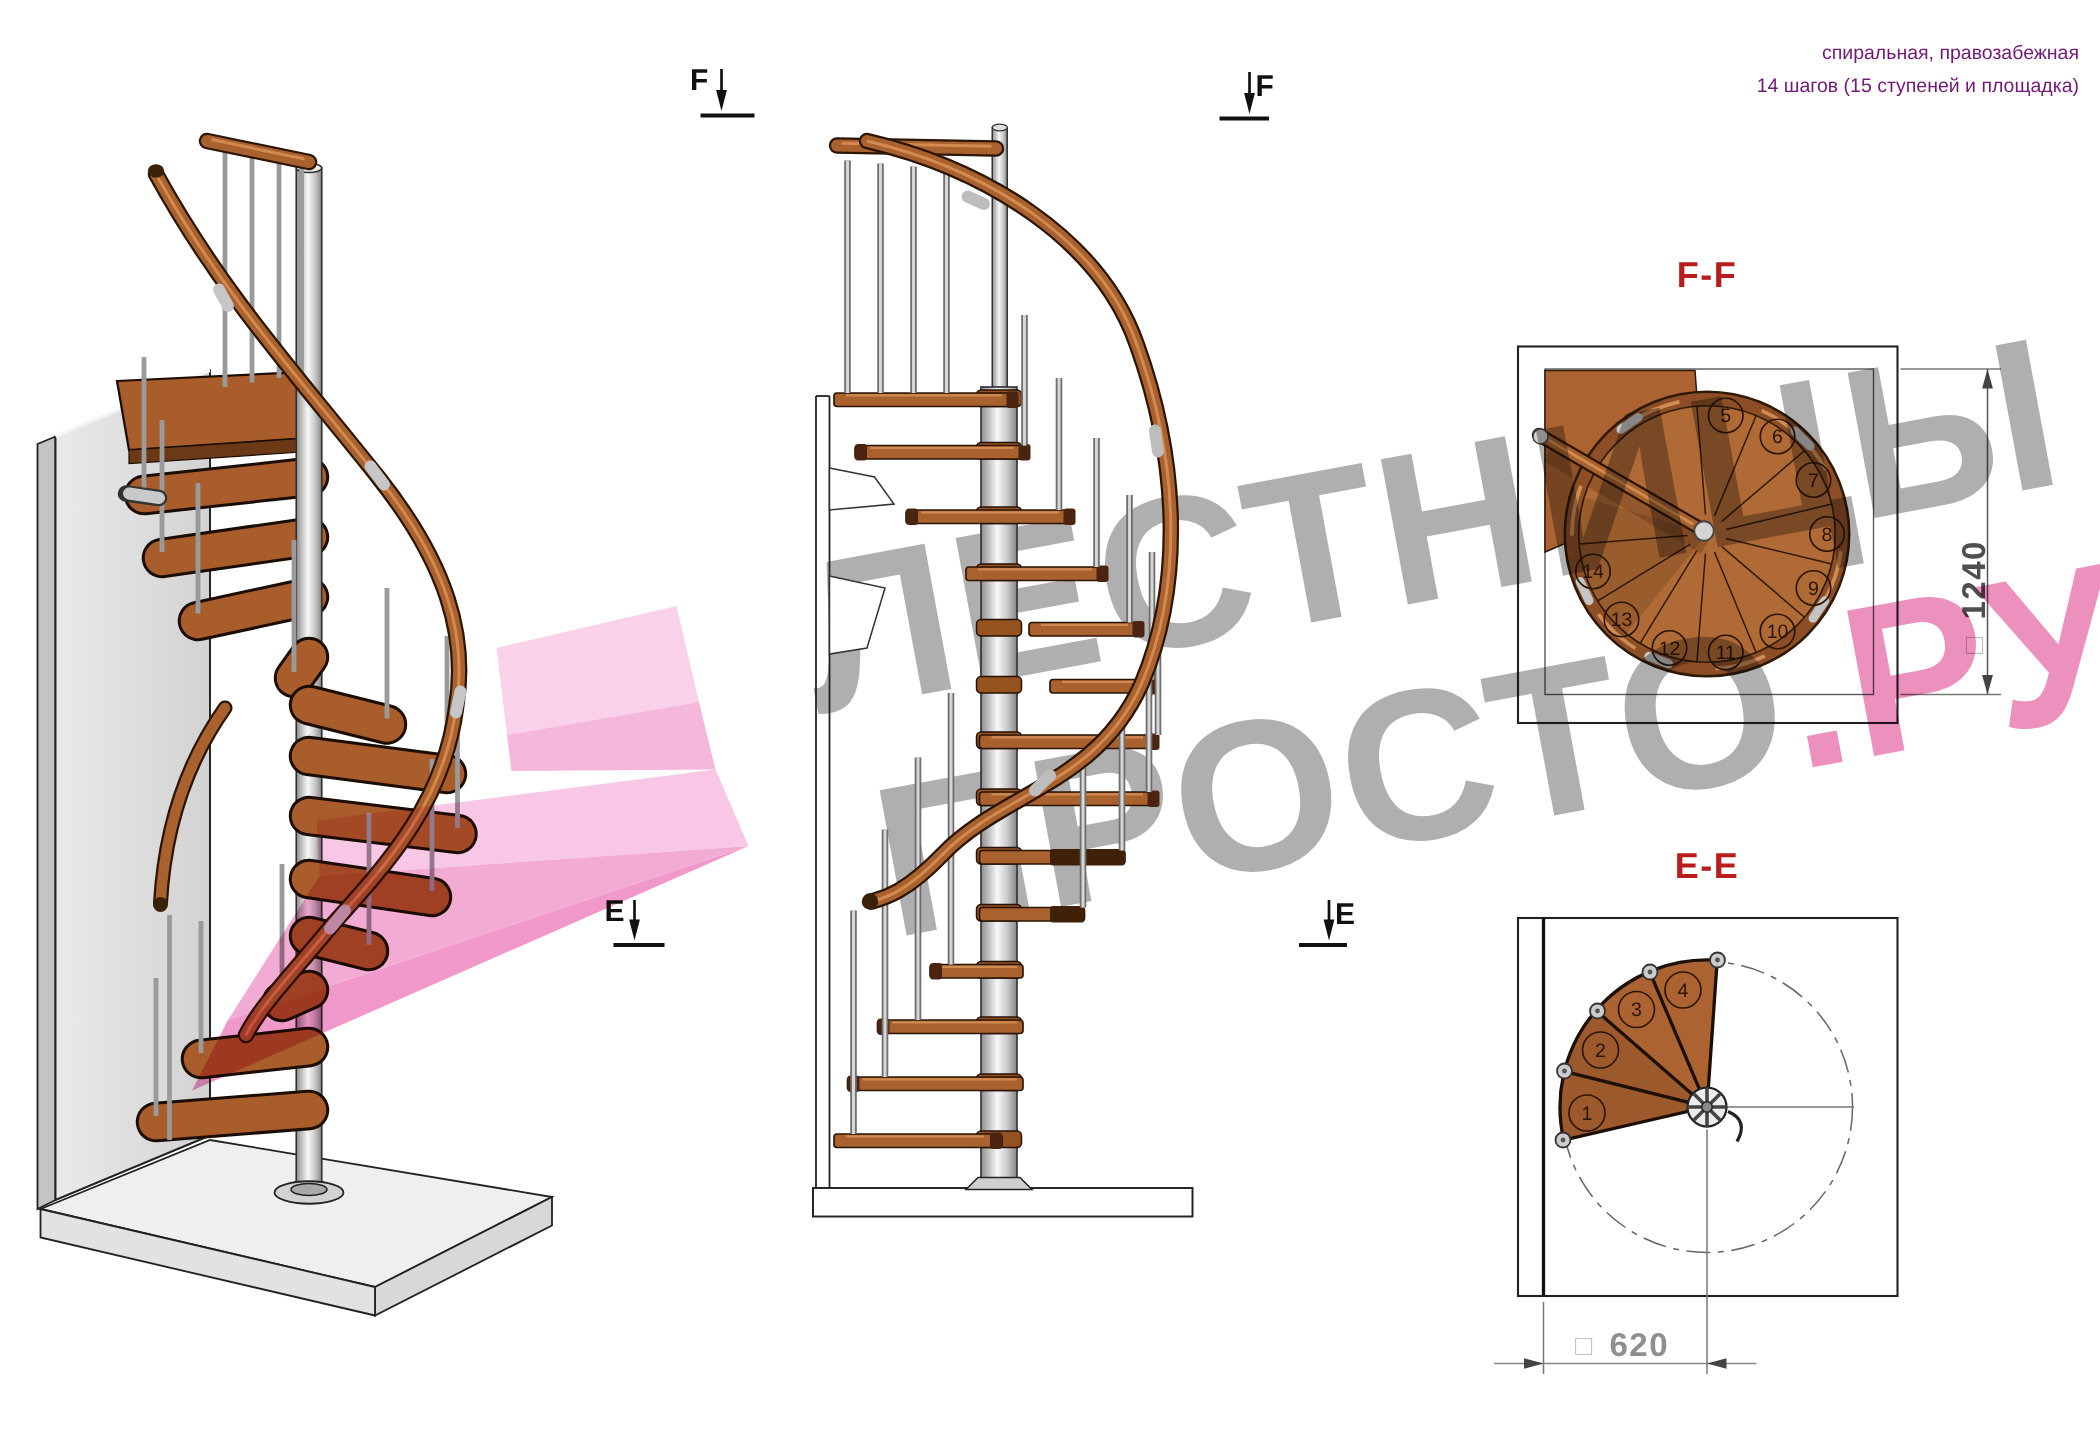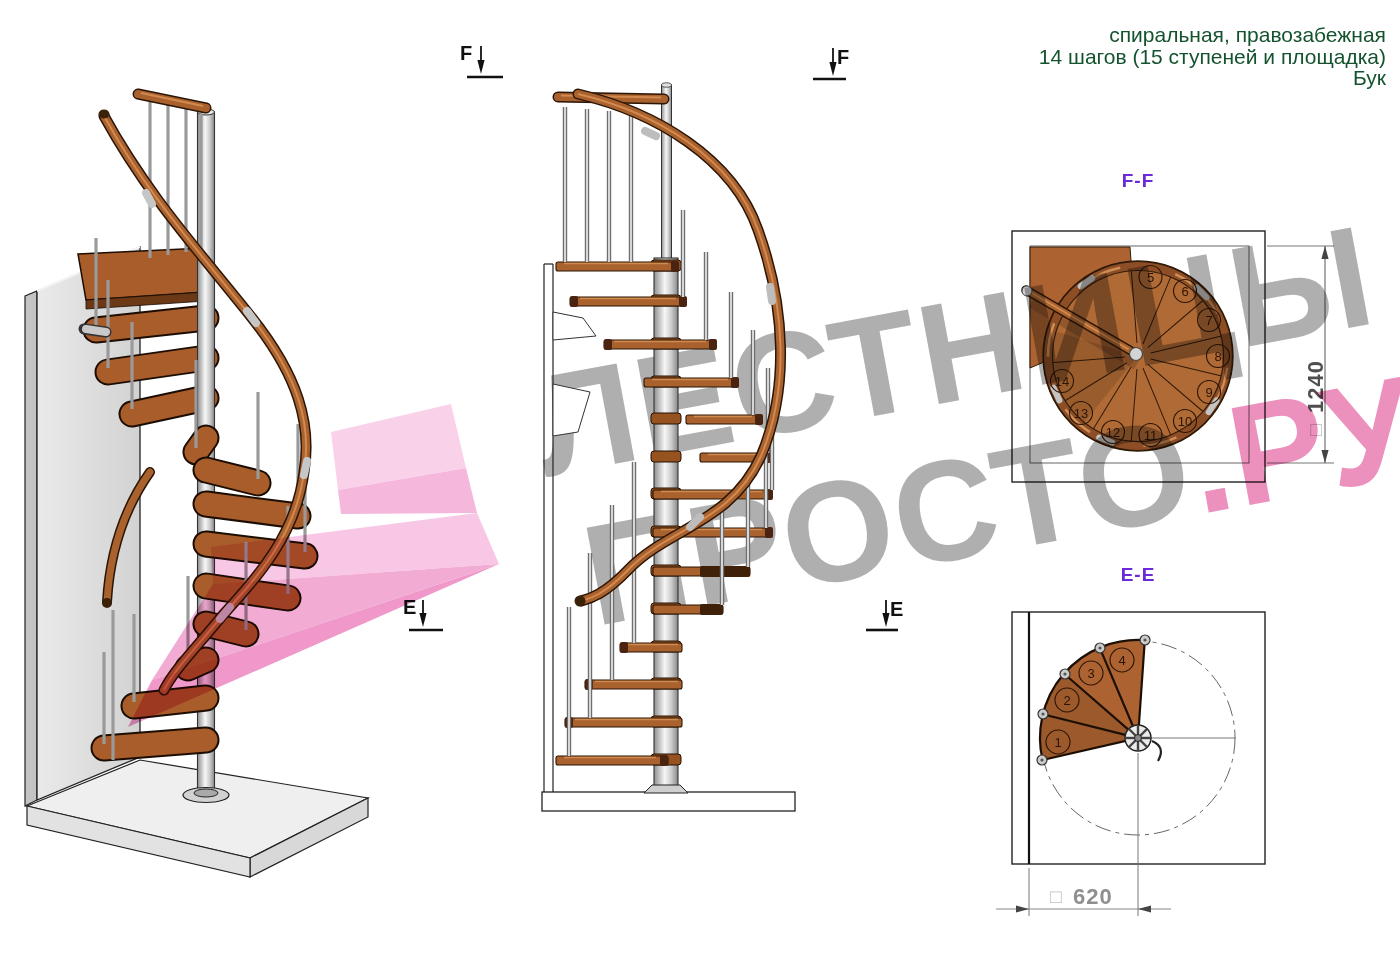"спиральная, правозабежная" #header { color: #14532d -> #701a75; font-size: 21px -> 13px }
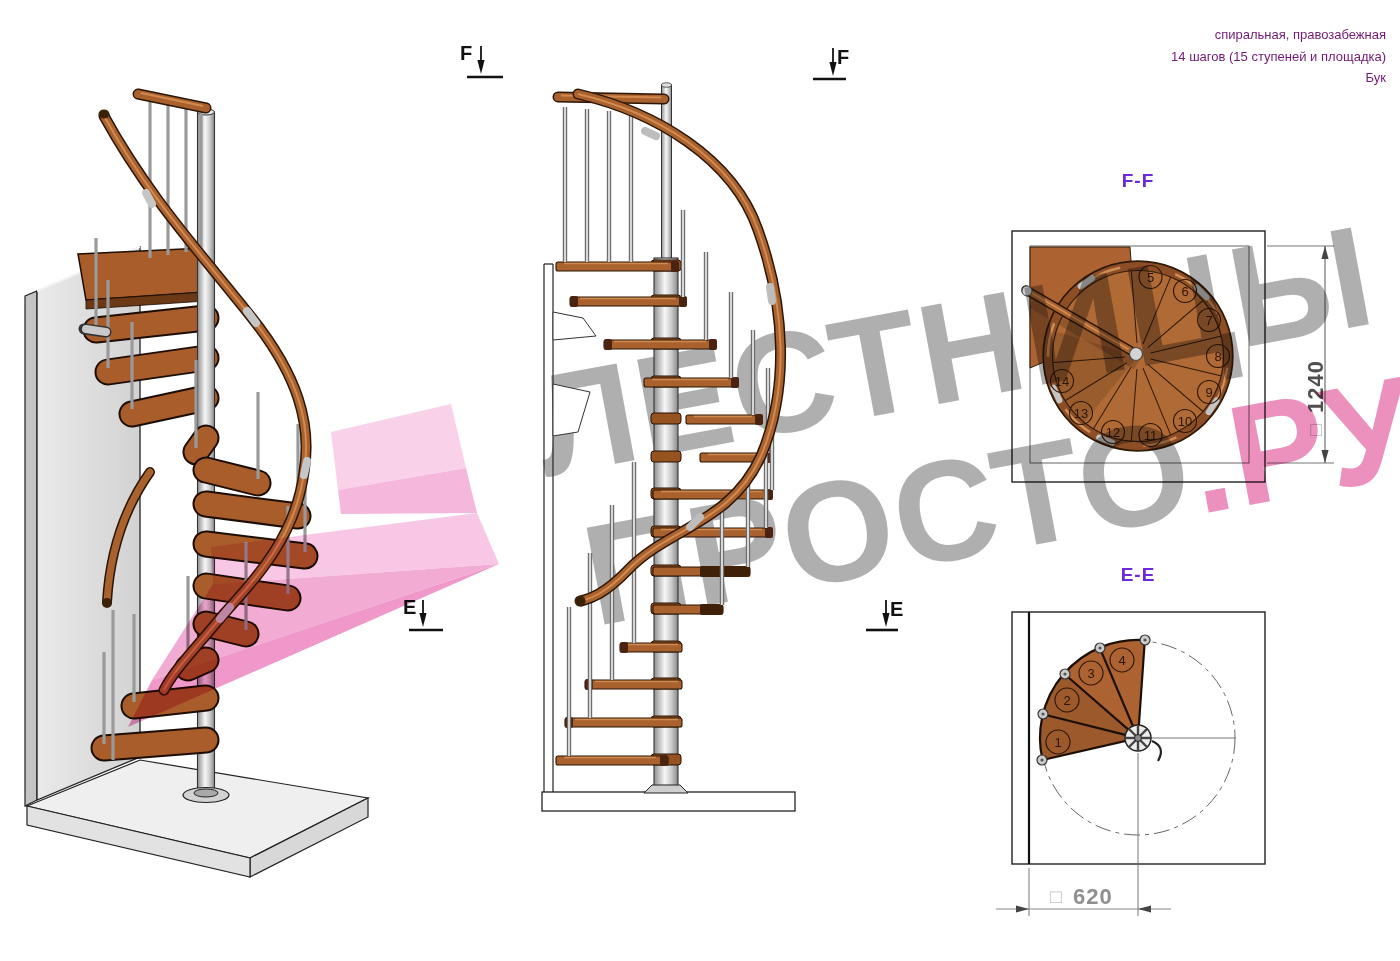"Бук" div { html: <div>Бук</div> -> none }
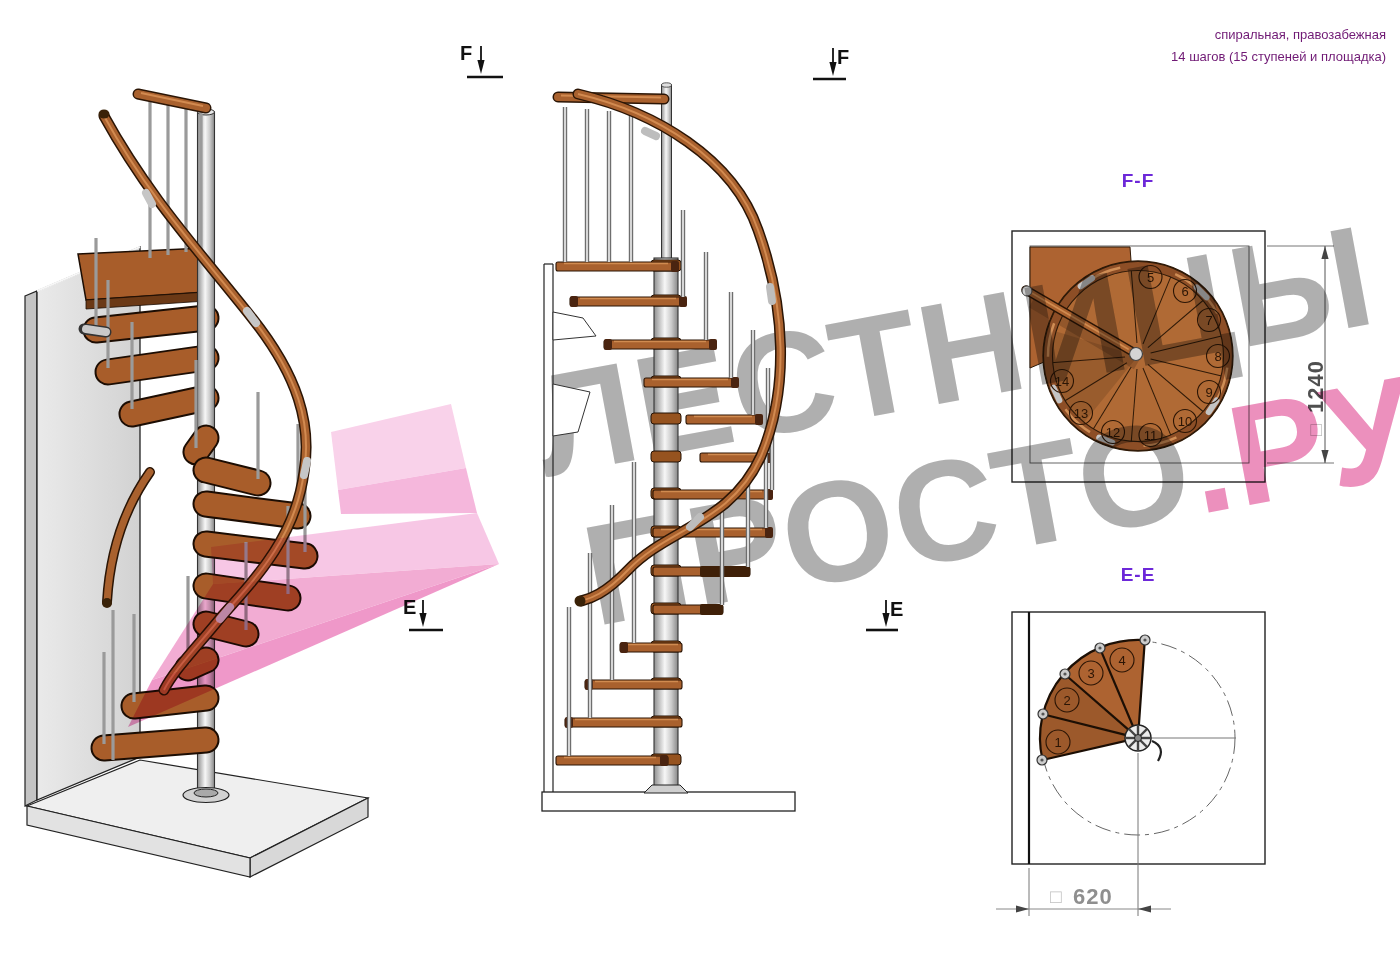"F-F" .view-title { color: #6d28d9 -> #b91c1c; font-size: 19px -> 24px }
